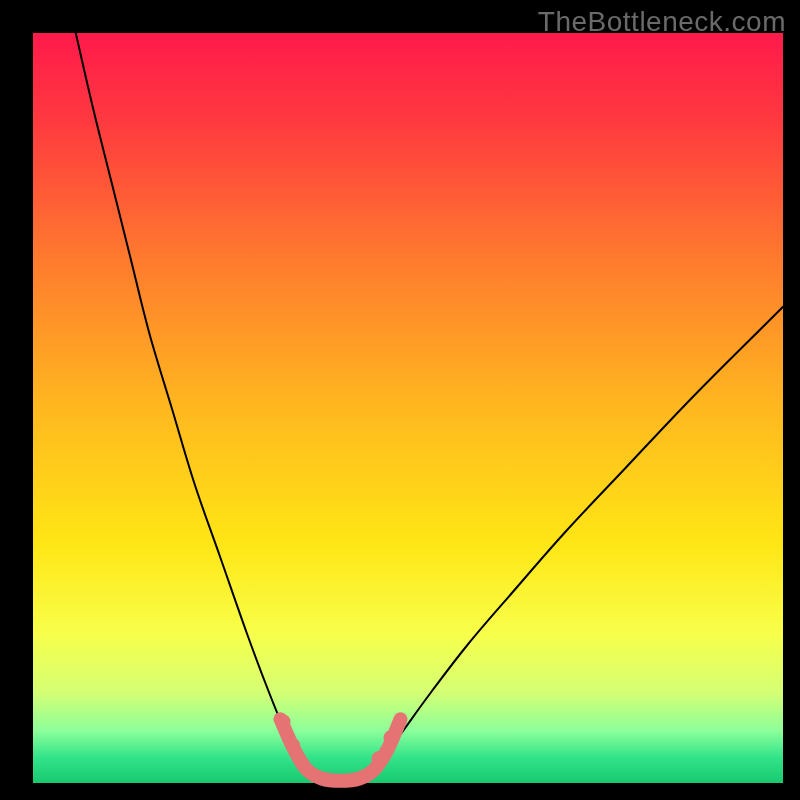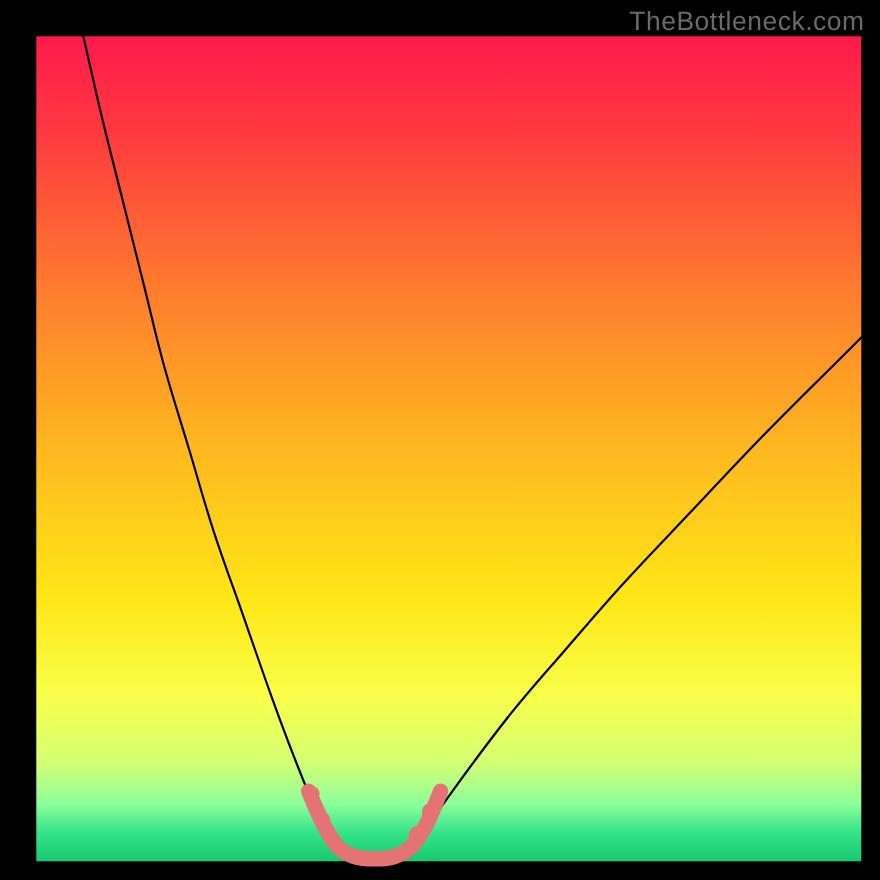"TheBottleneck.com" .watermark { font-size: 24px -> 28px }
